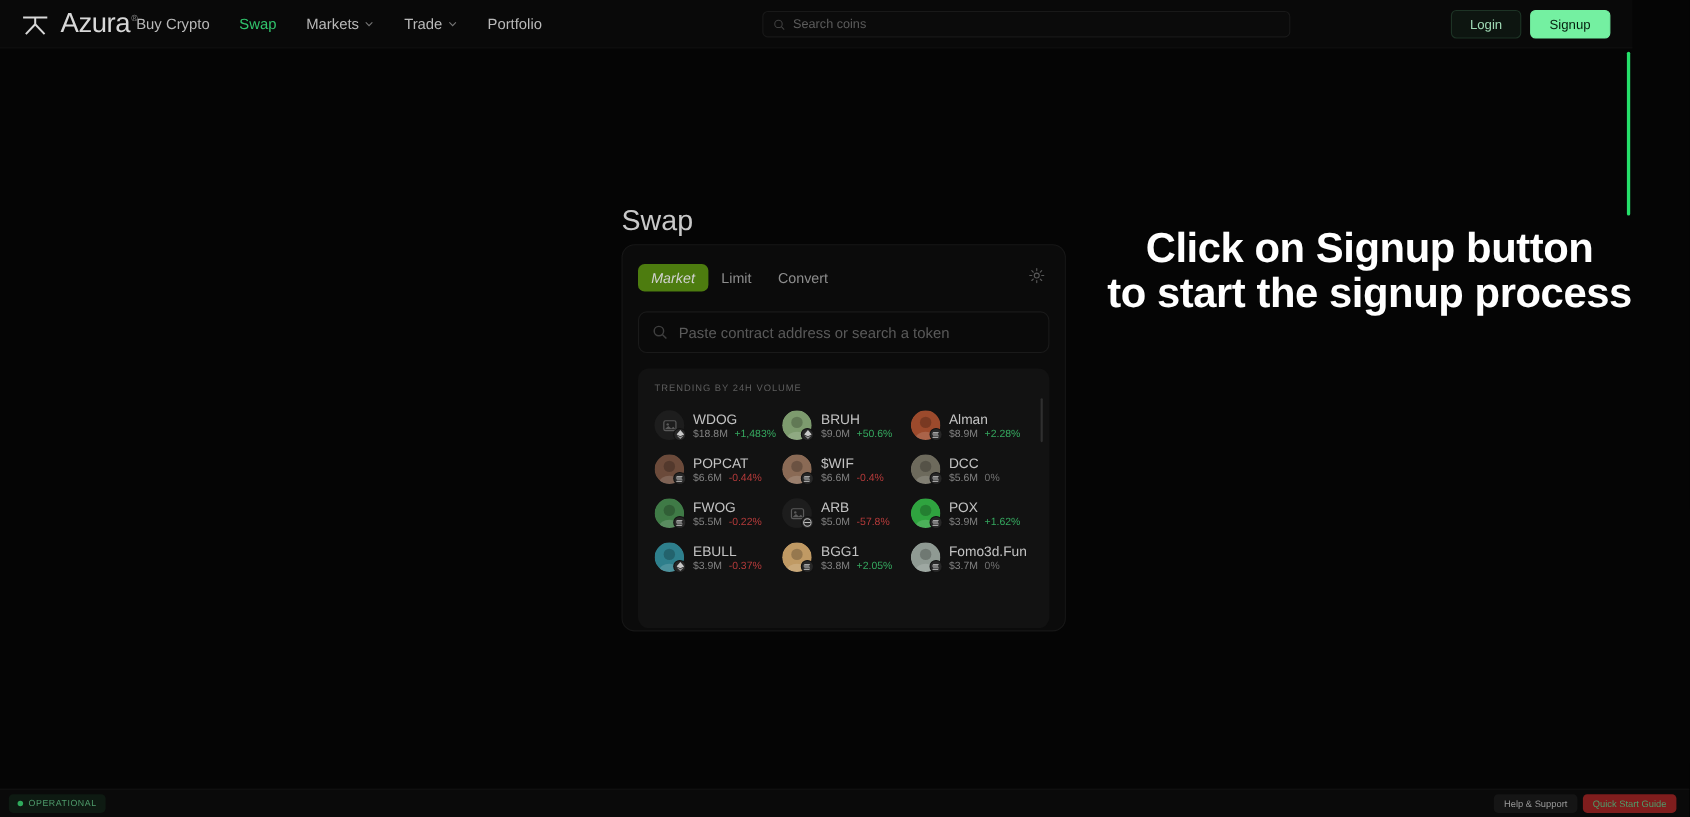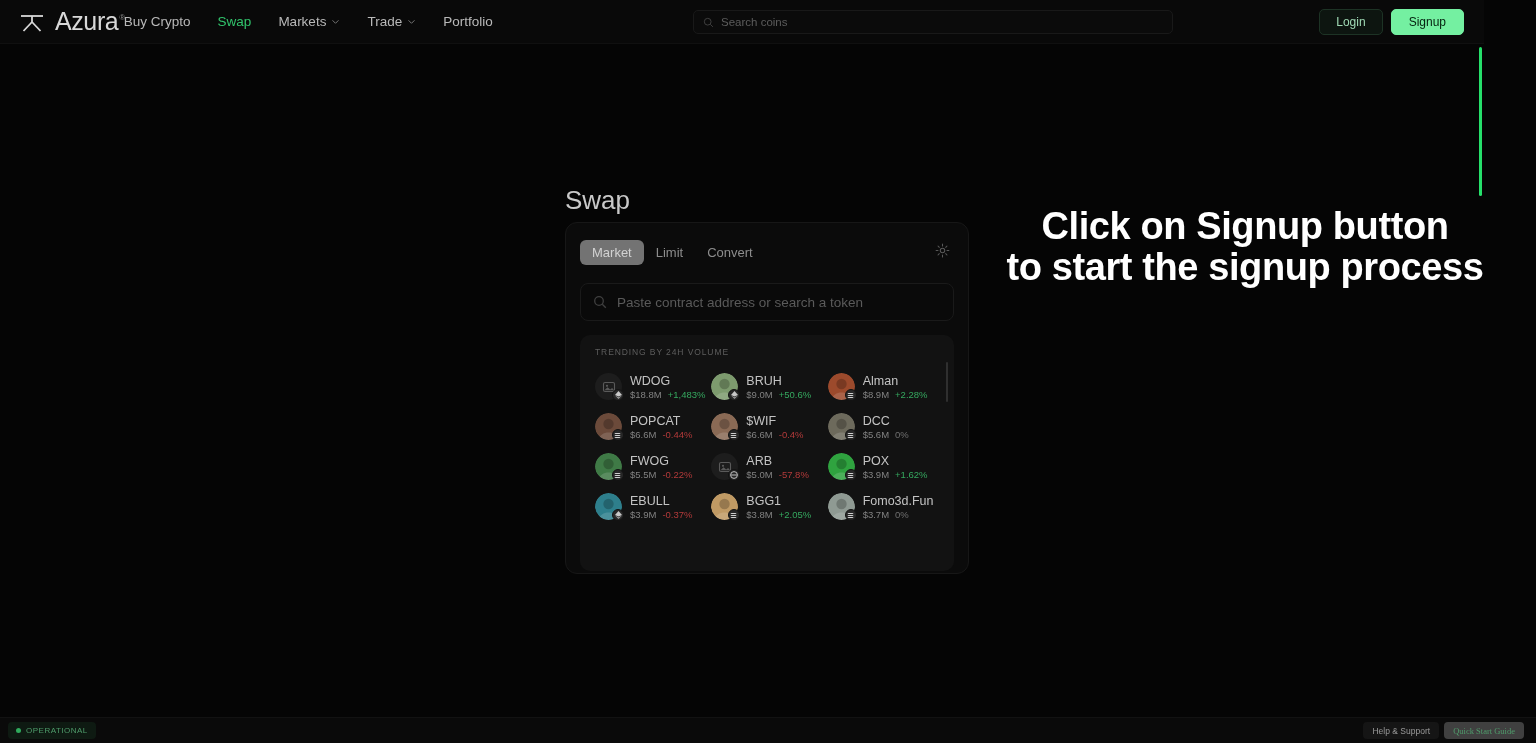"Market" .tab.active { background: #737373 -> #4d7c0f; font-style: none -> italic }
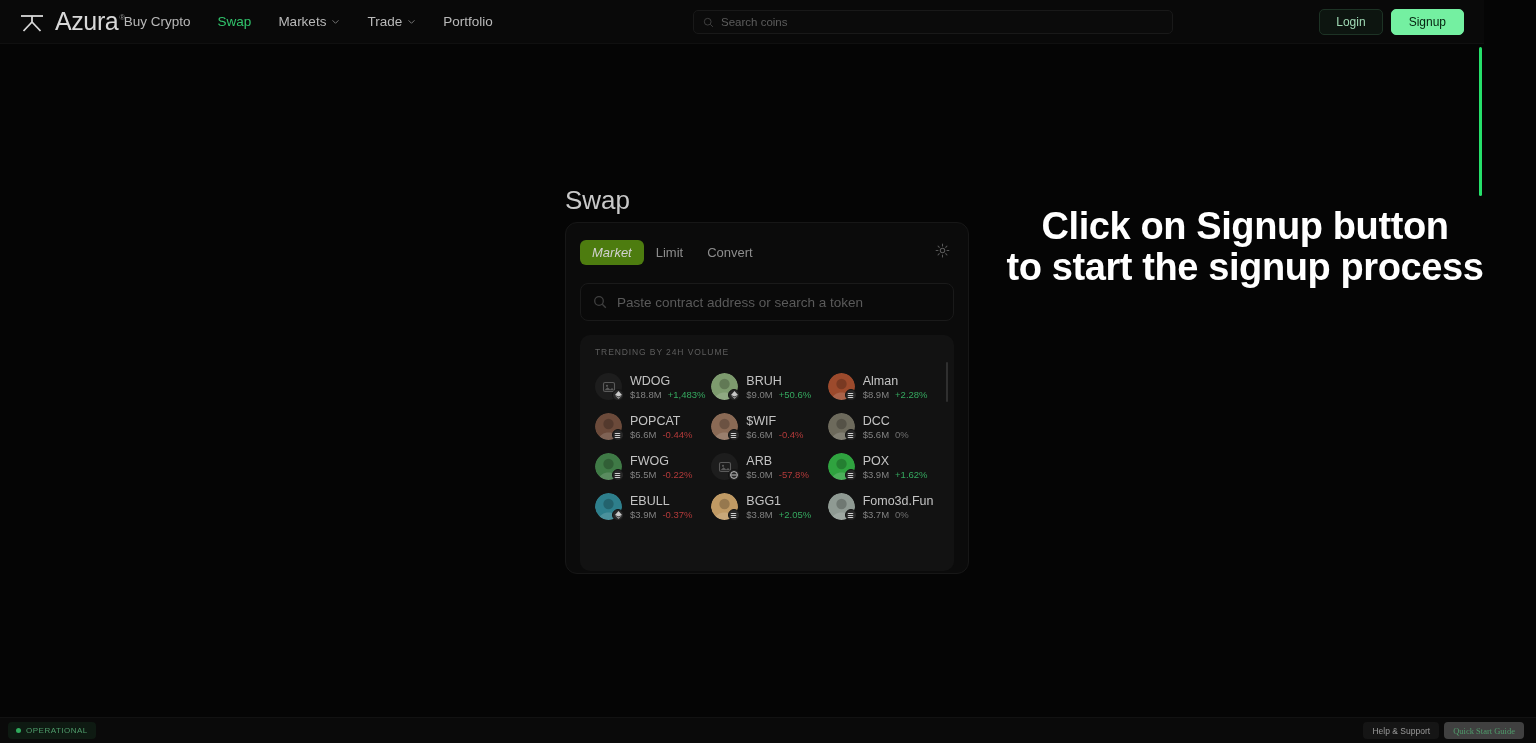"Quick Start Guide" .f-guide { background: #404040 -> #7f1d1d; font-family: Liberation Serif, serif -> none }
